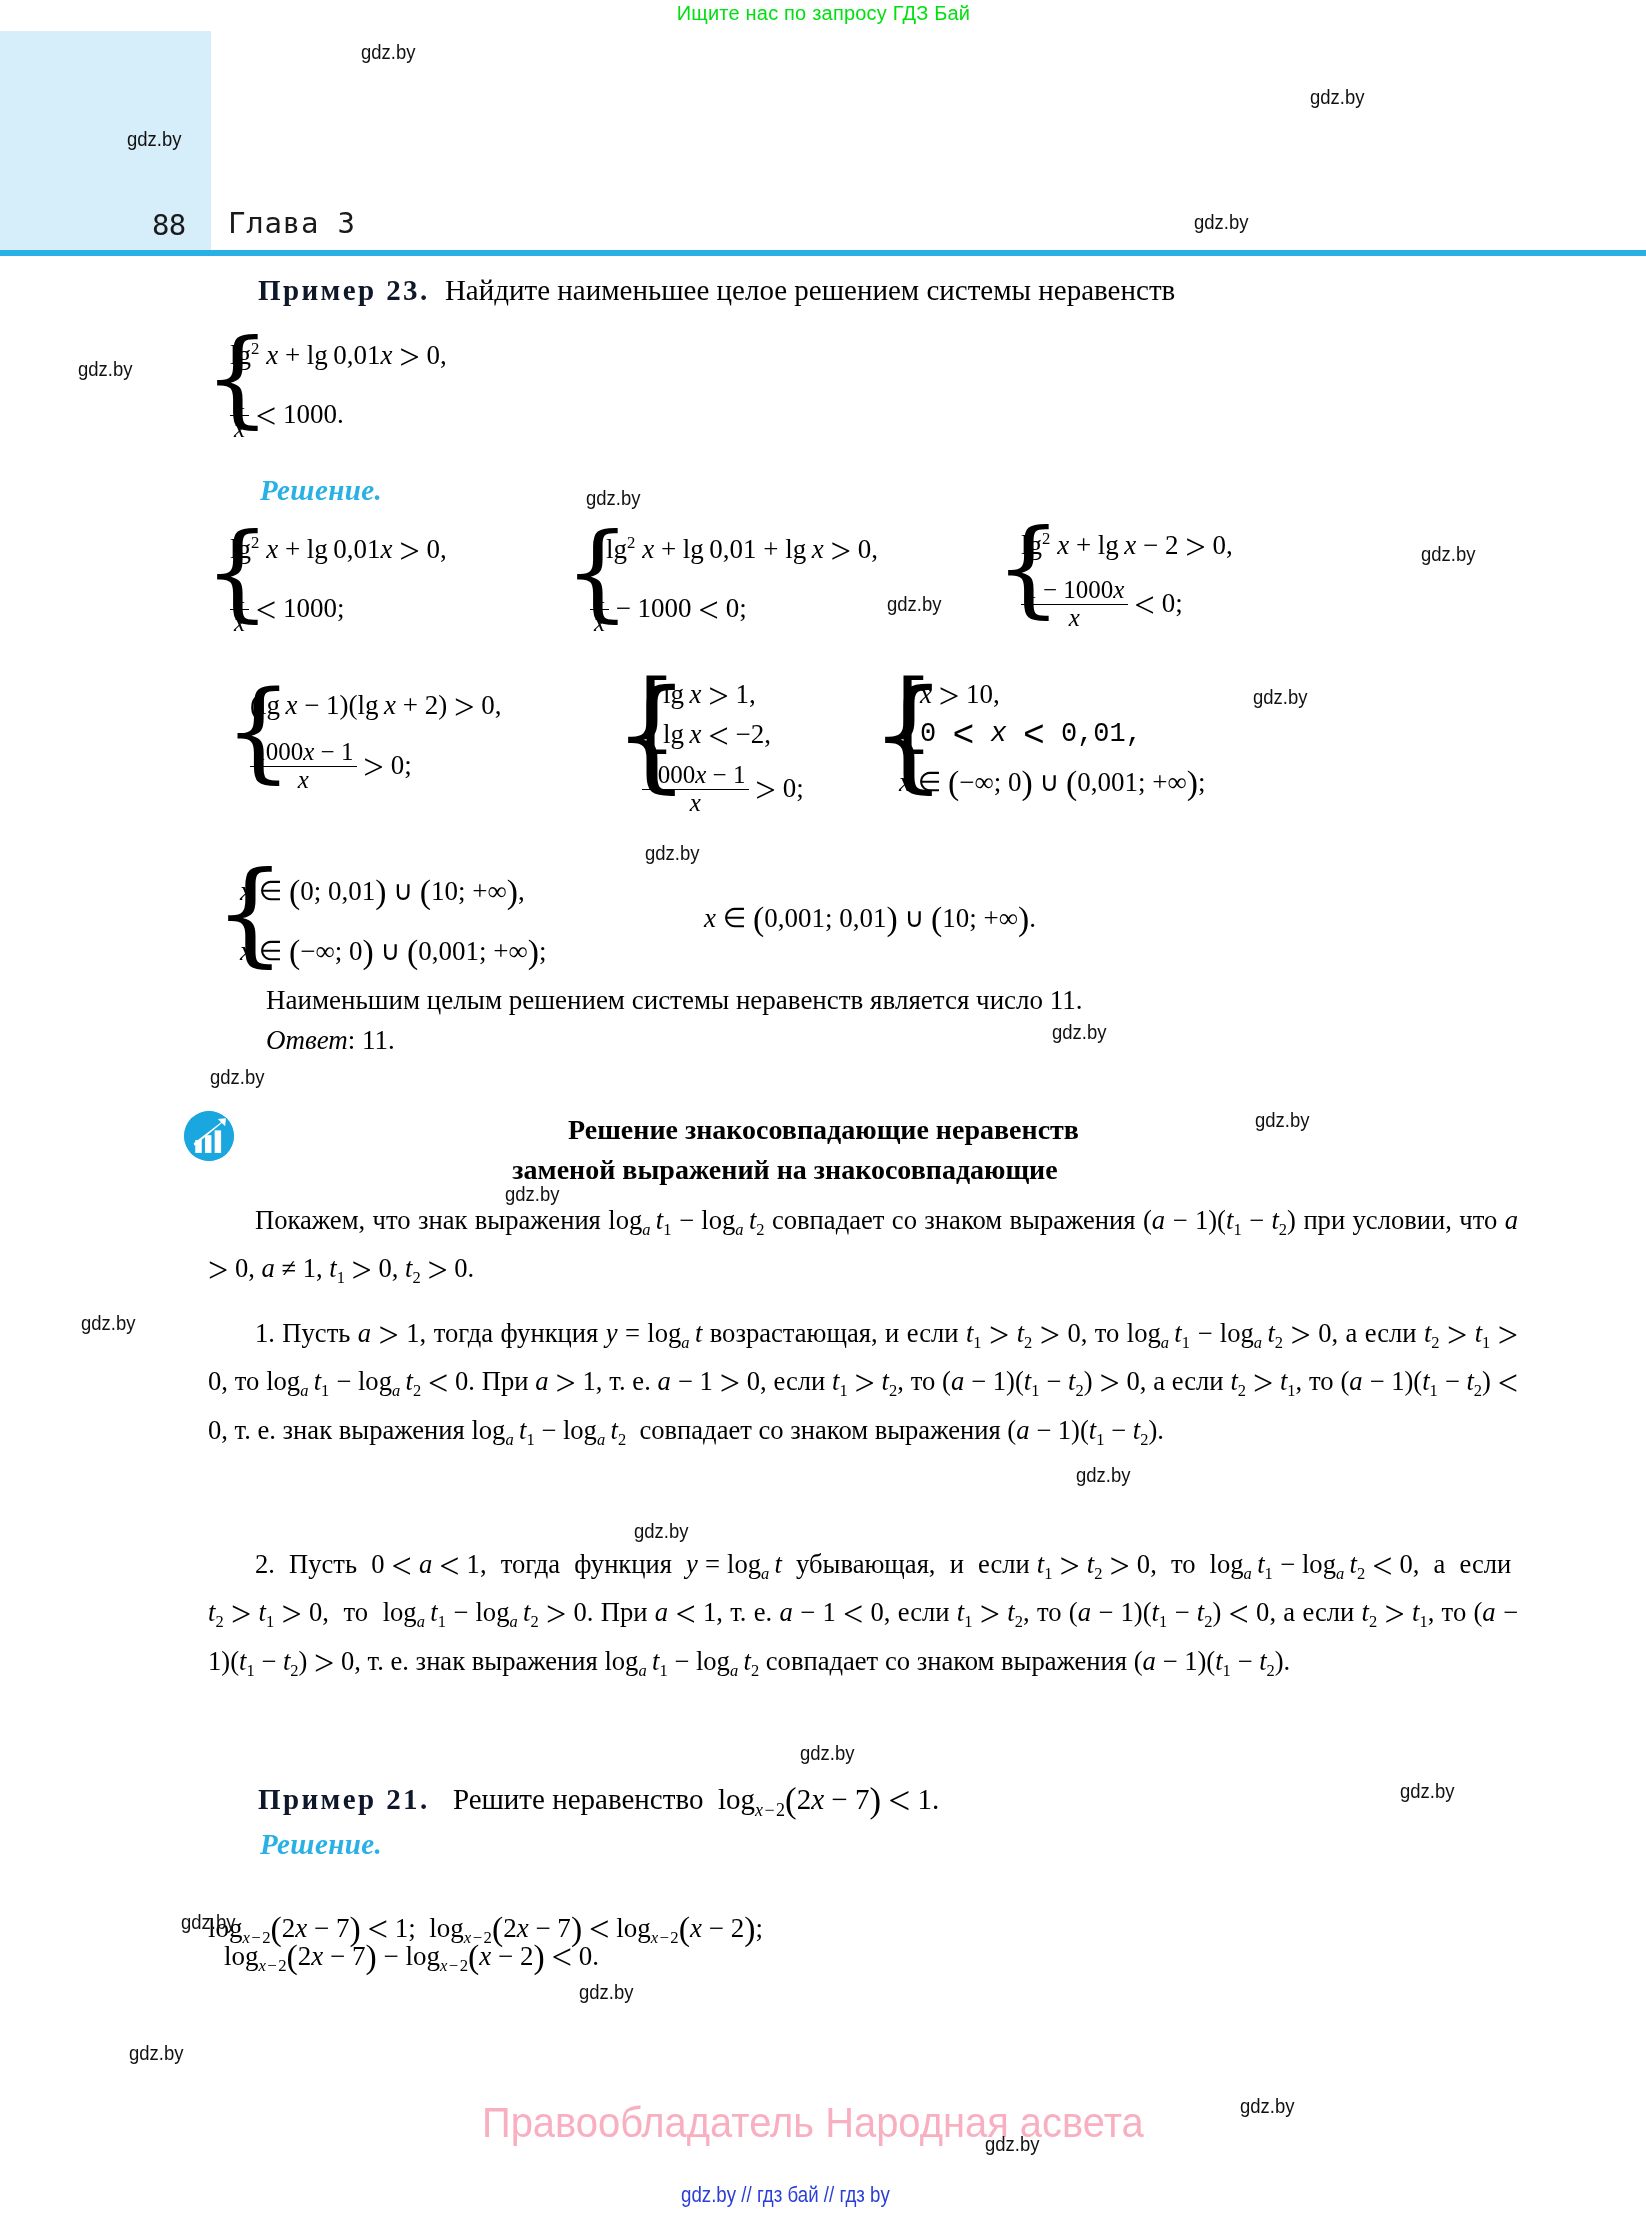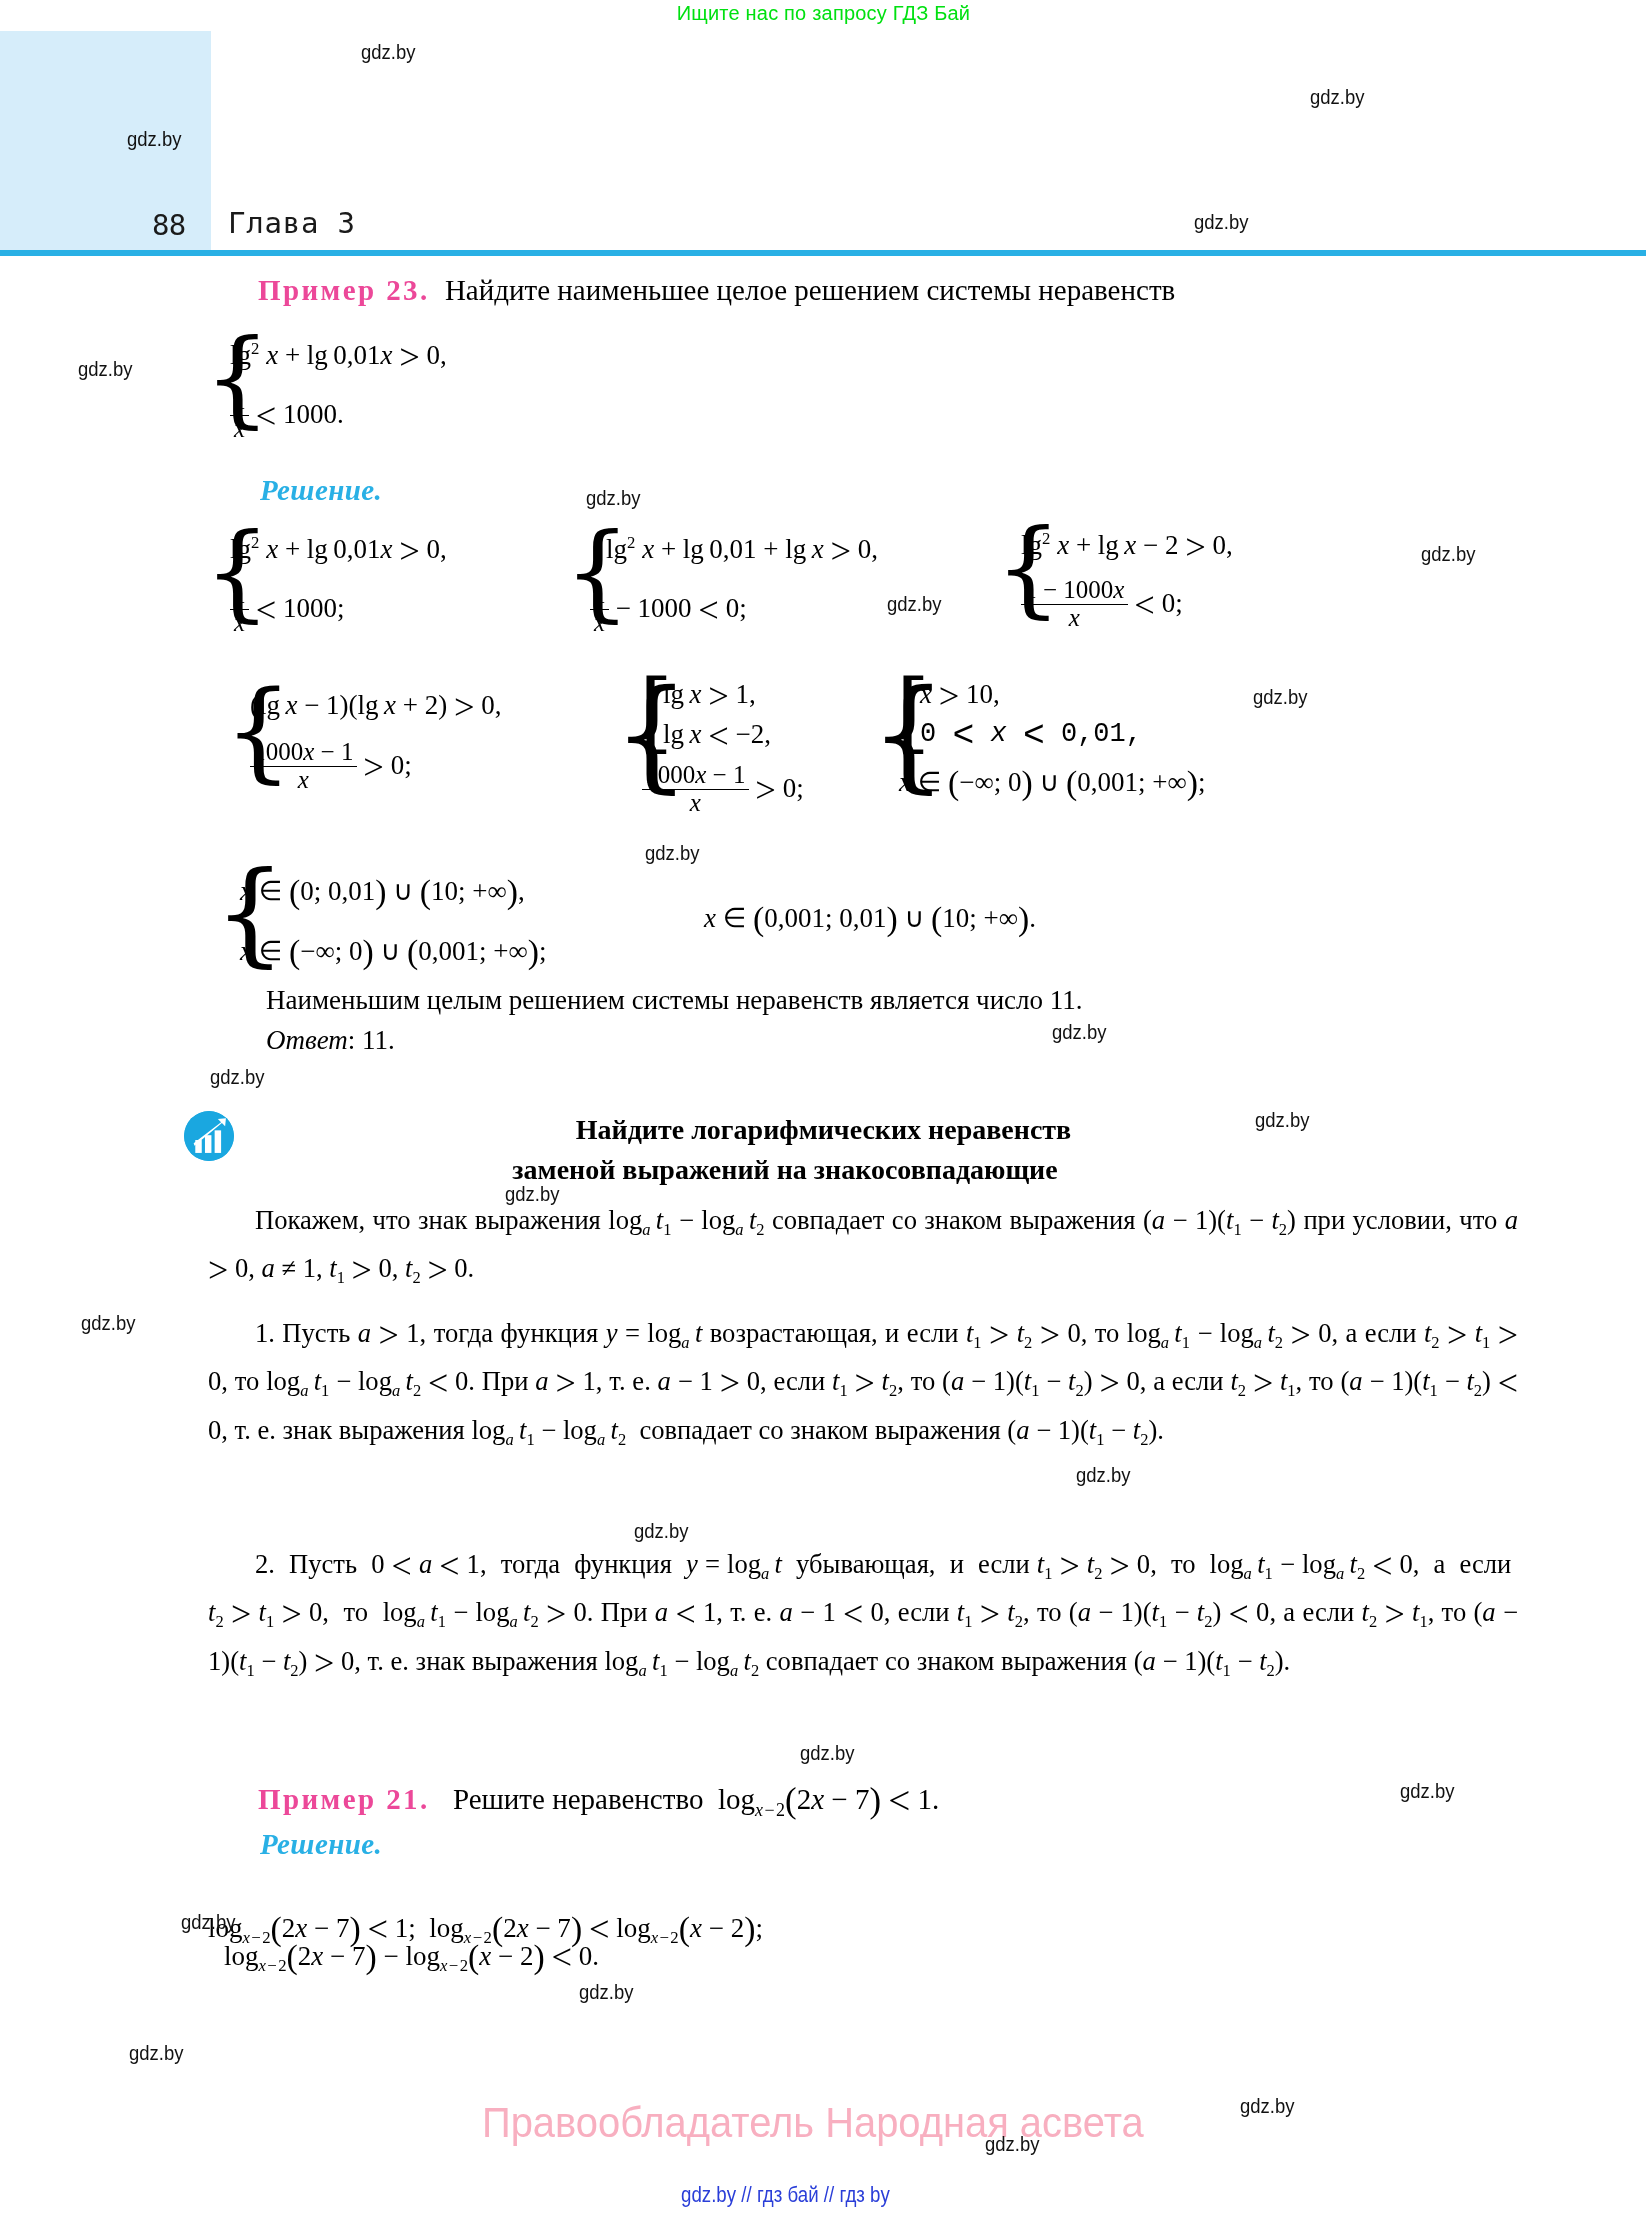"Пример 23." .exlabel { color: #ec4899 -> #0f172a }
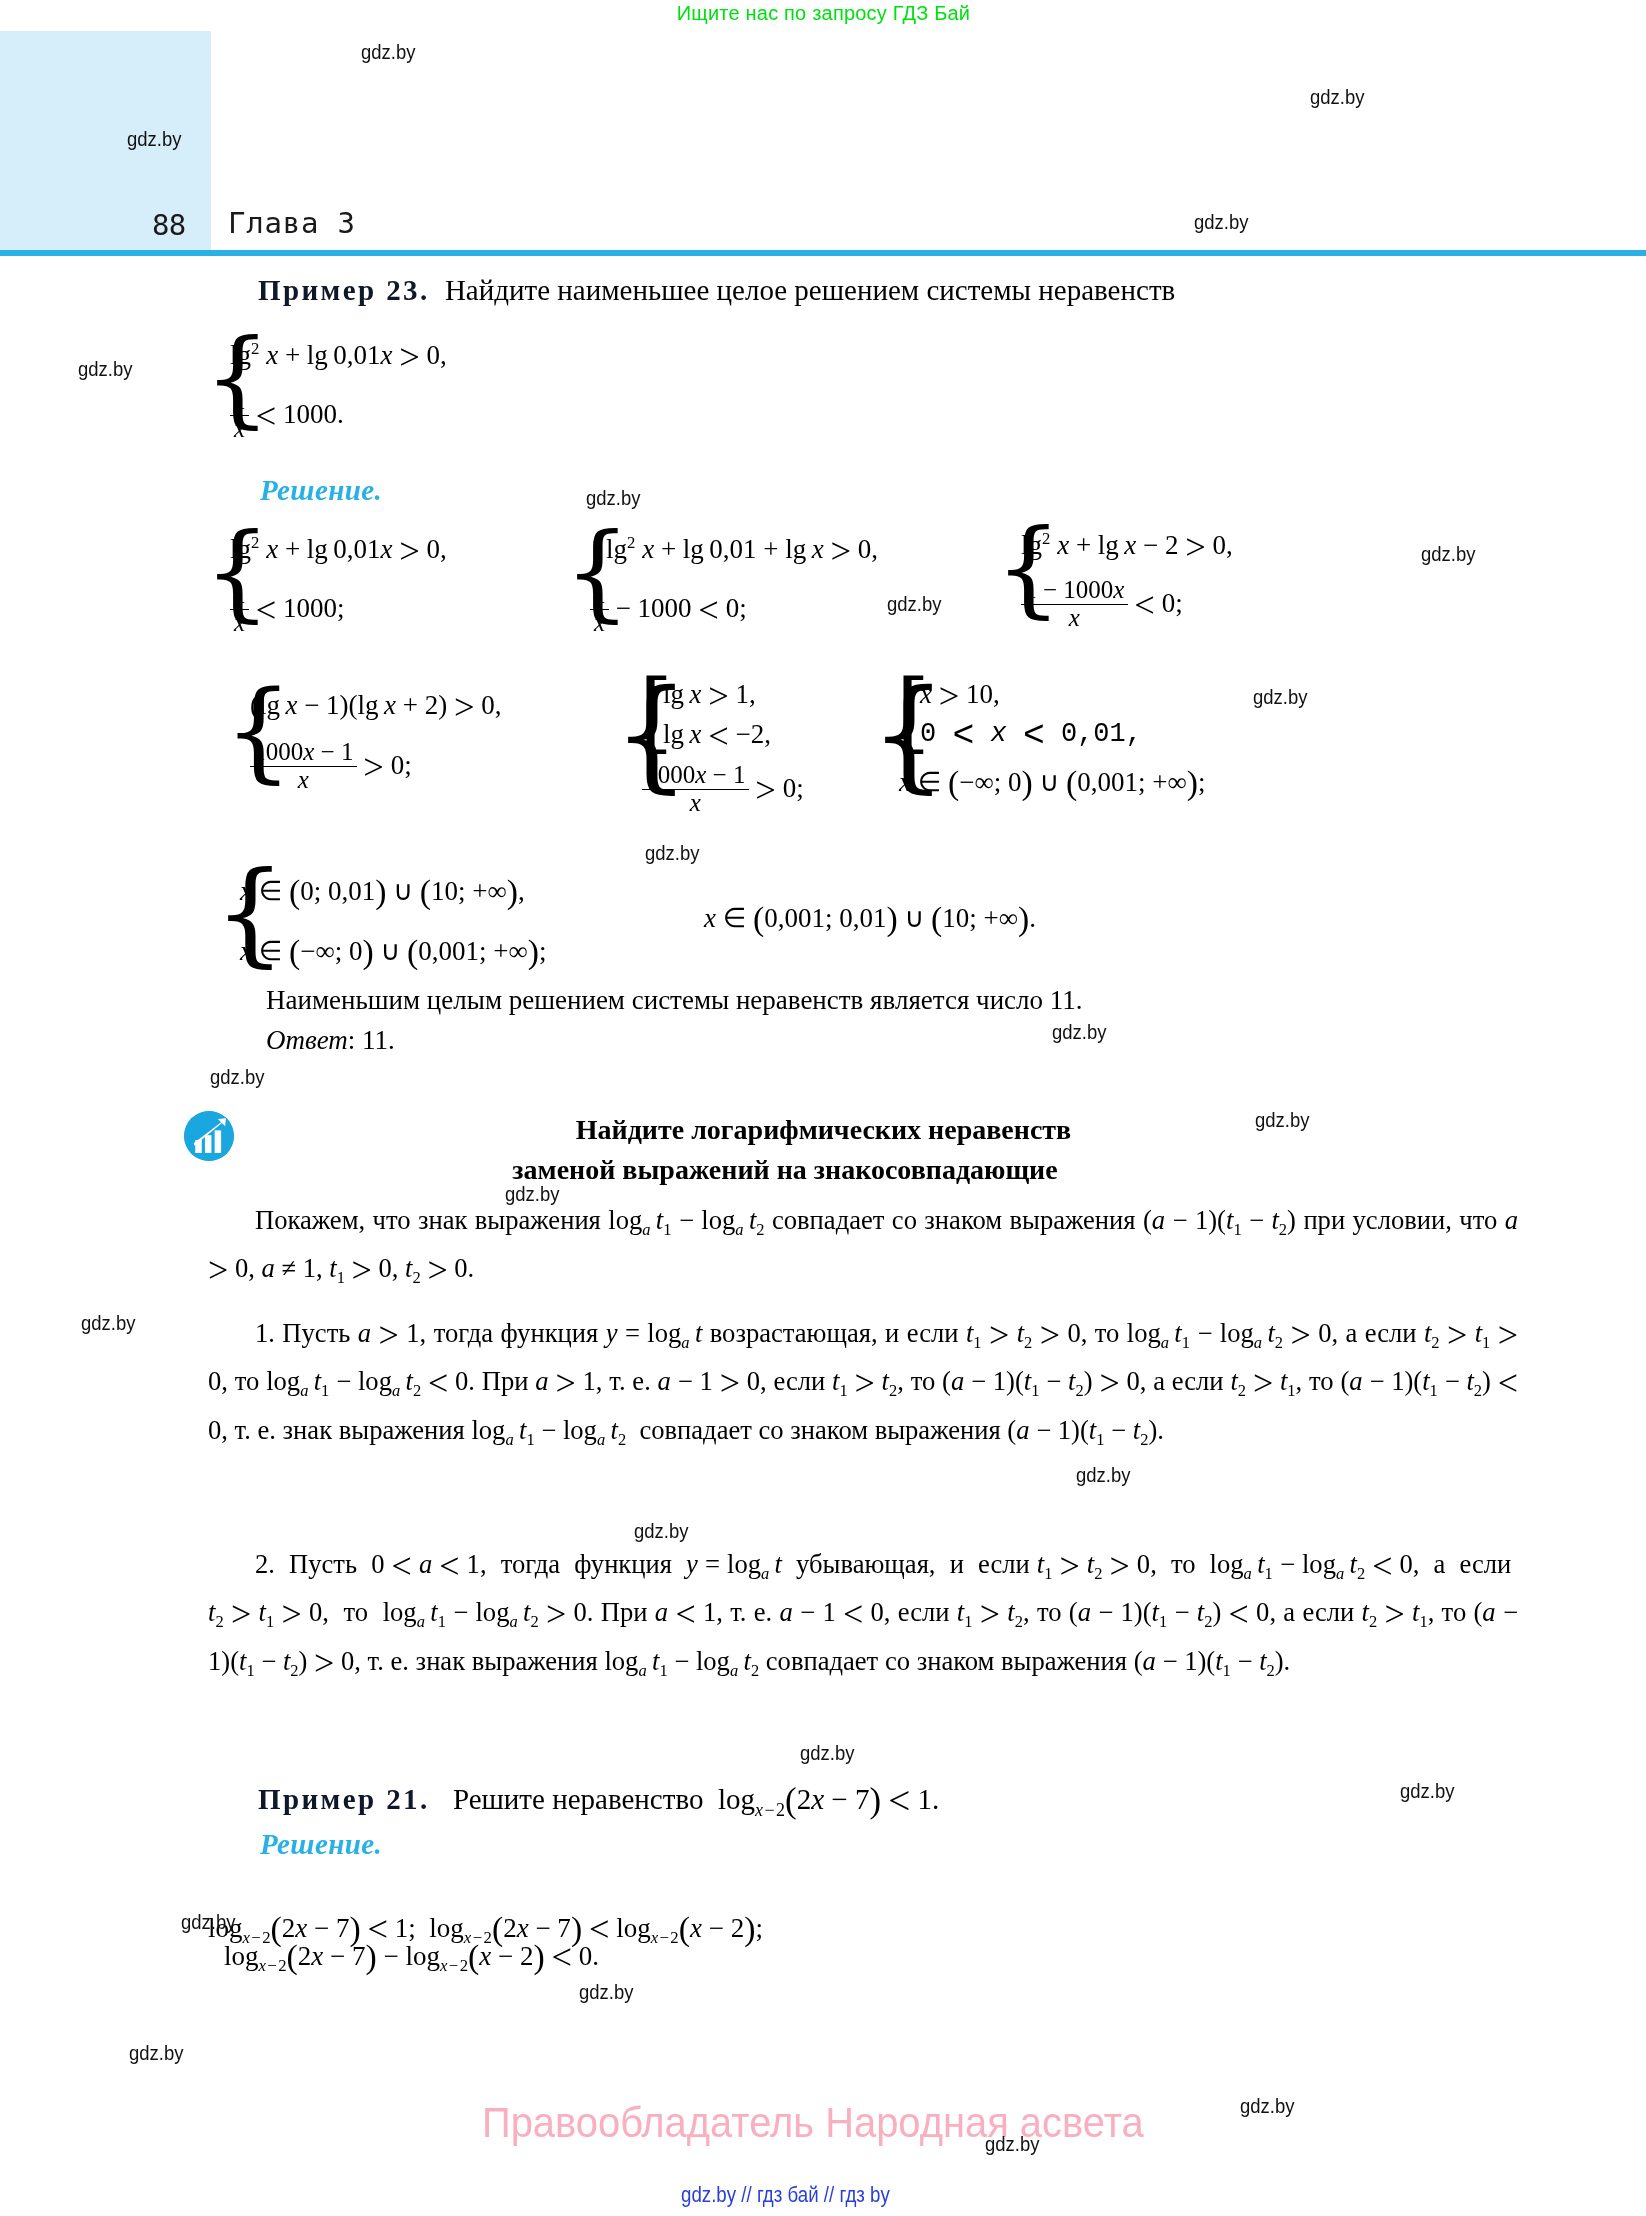"Найдите логарифмических неравенств" div.sechead { text: Найдите логарифмических -> Решение знакосовпадающие }
